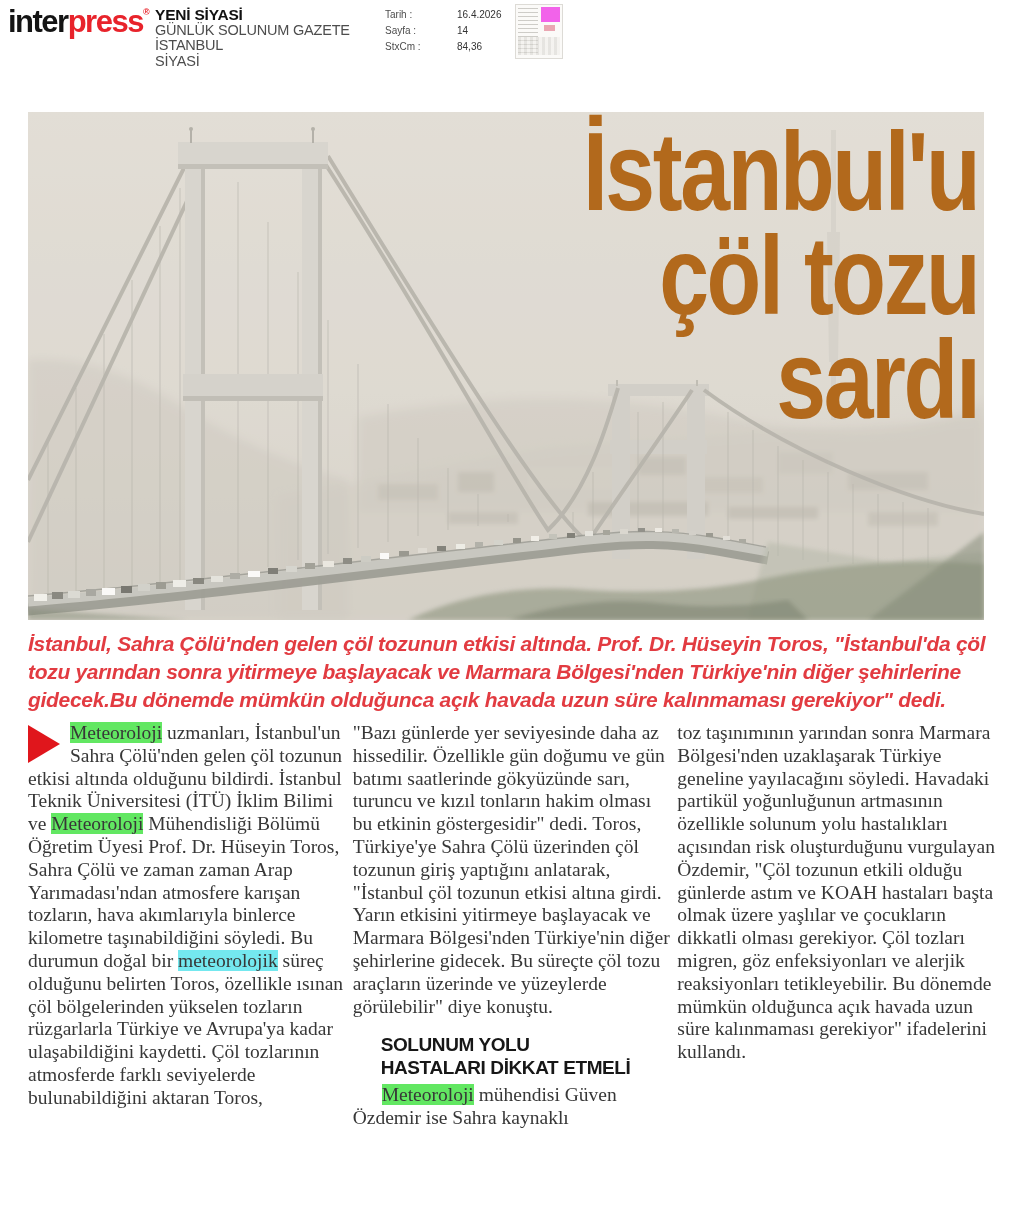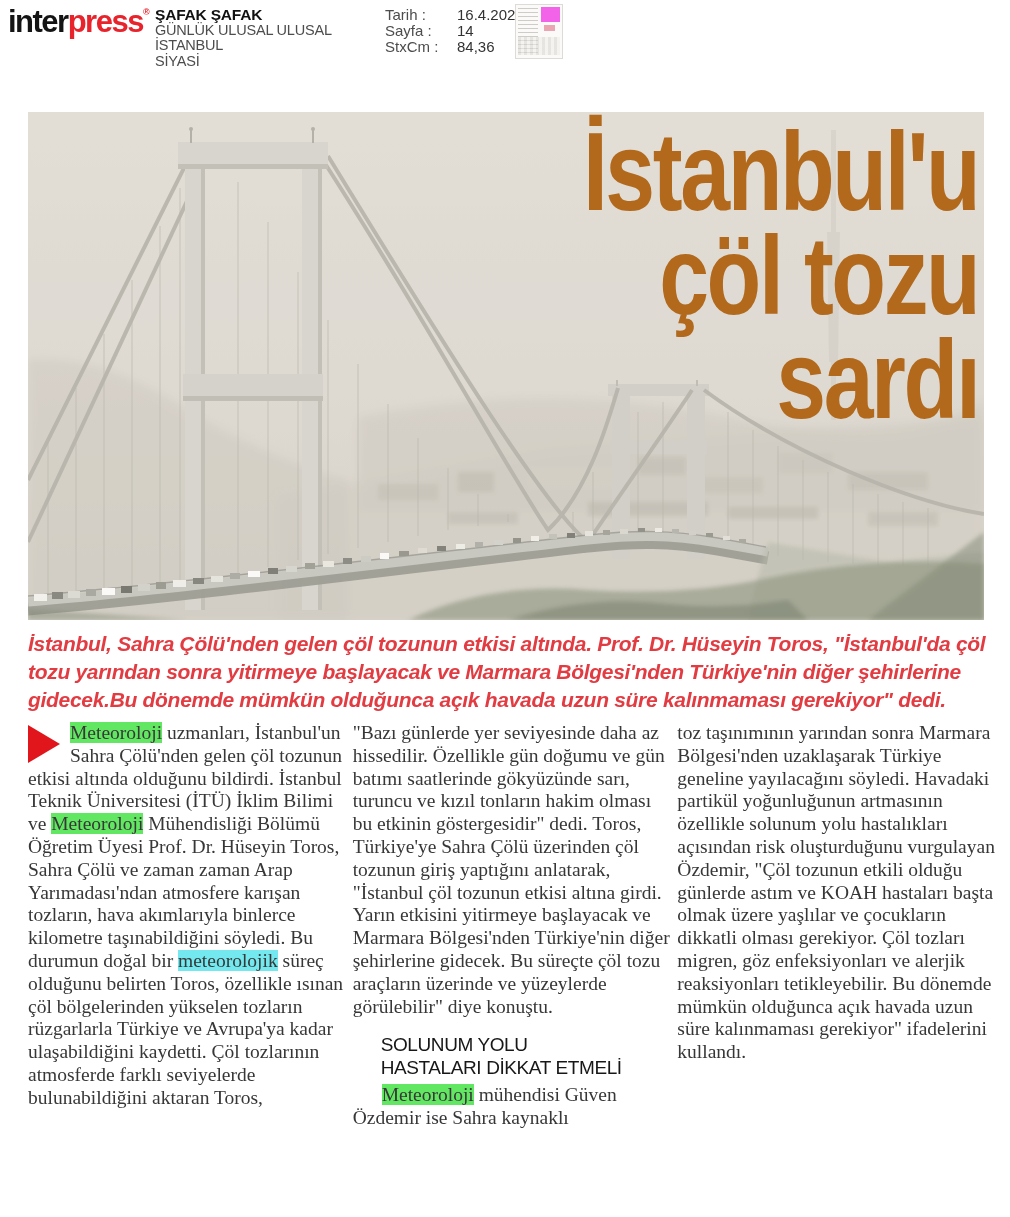"ŞAFAK ŞAFAK" div.pub-name { text: ŞAFAK ŞAFAK -> YENİ SİYASİ }
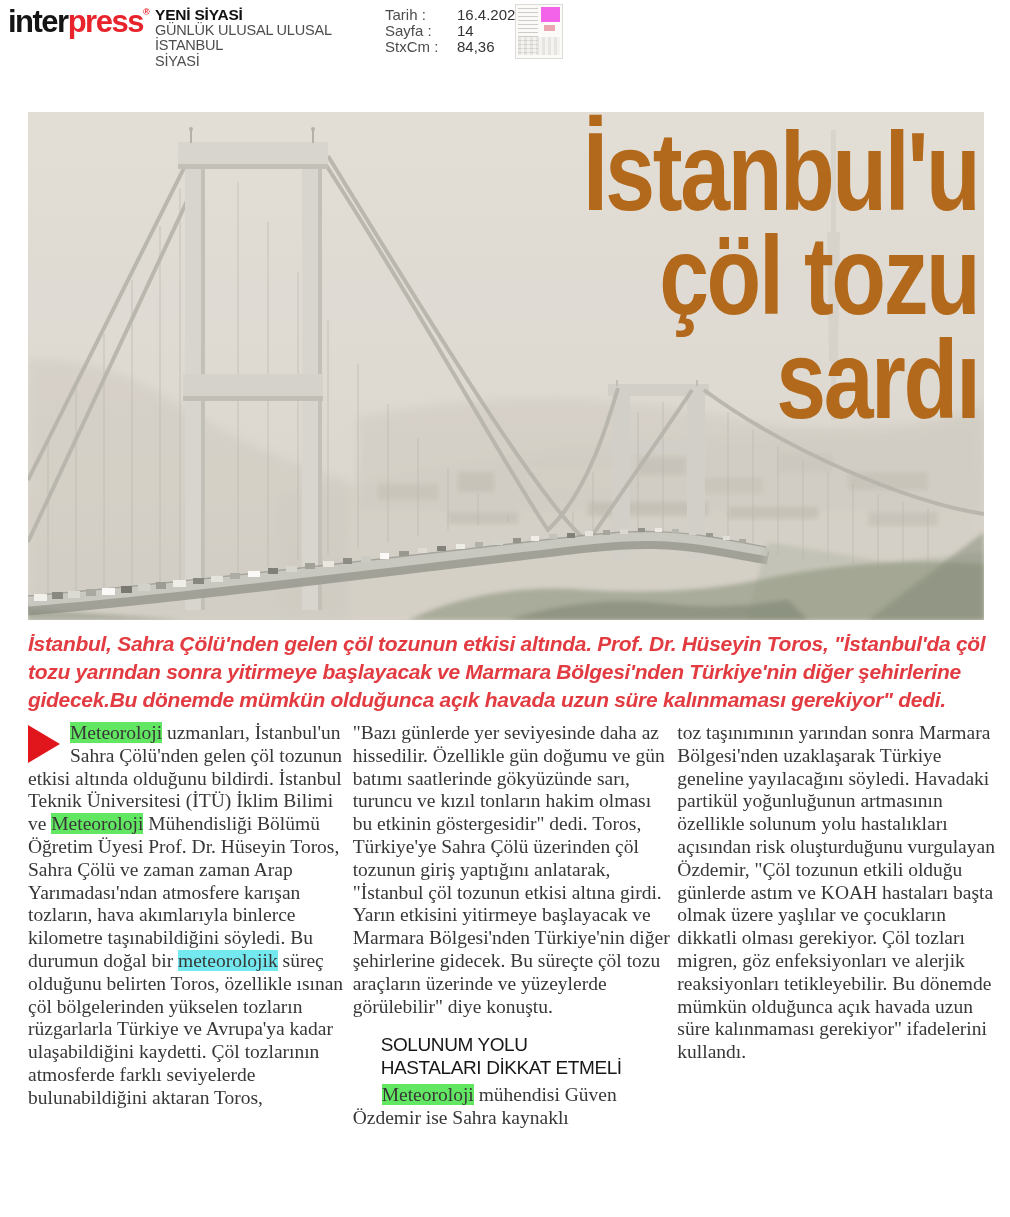"Tarih :" .meta { font-size: 15px -> 10px }
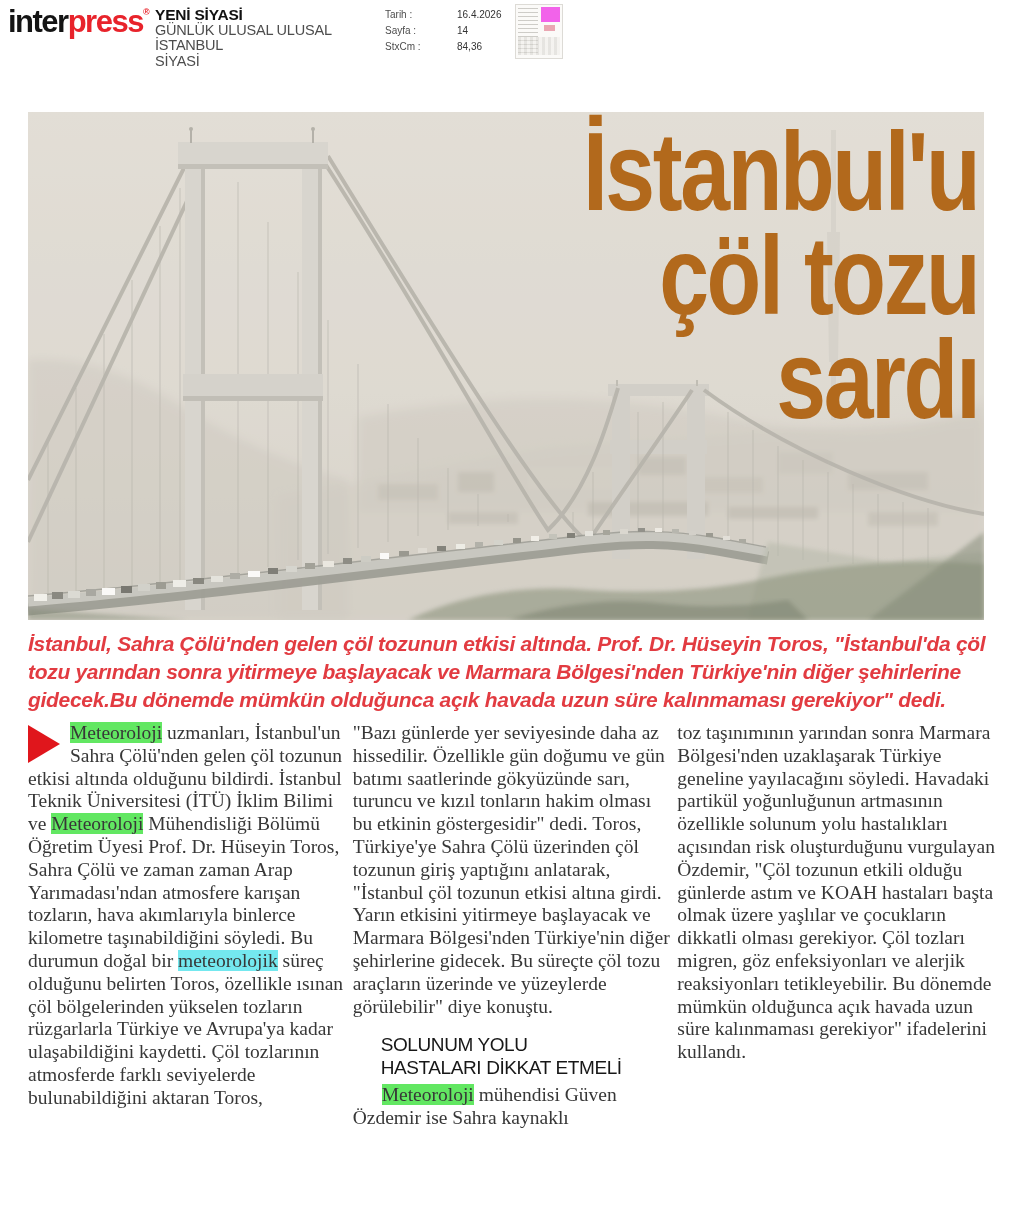"GÜNLÜK ULUSAL ULUSAL" div.pub-line { text: ULUSAL ULUSAL -> SOLUNUM GAZETE }
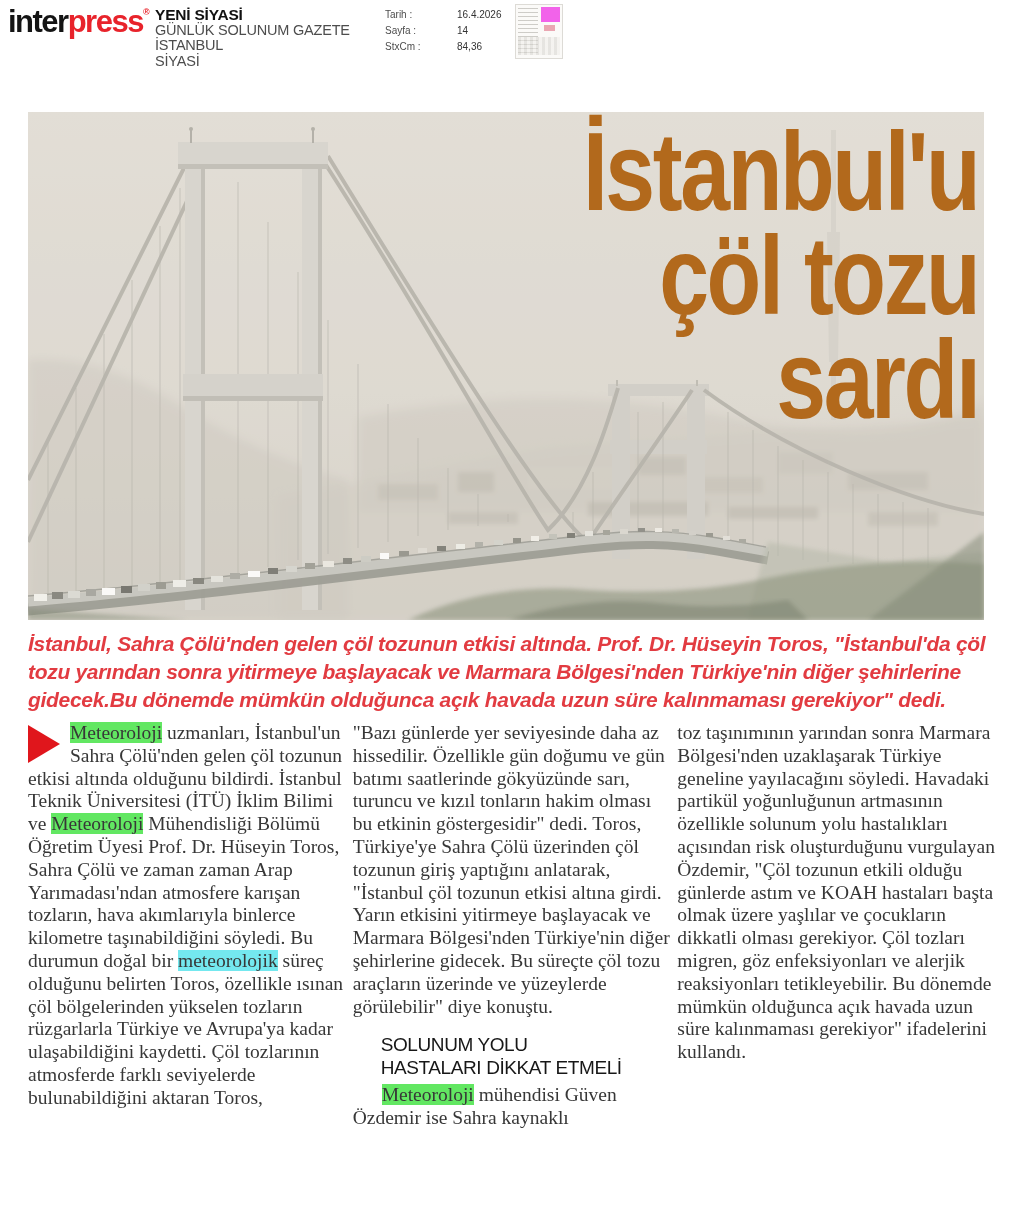"SOLUNUM YOLU" .subhead { font-weight: normal -> bold }
